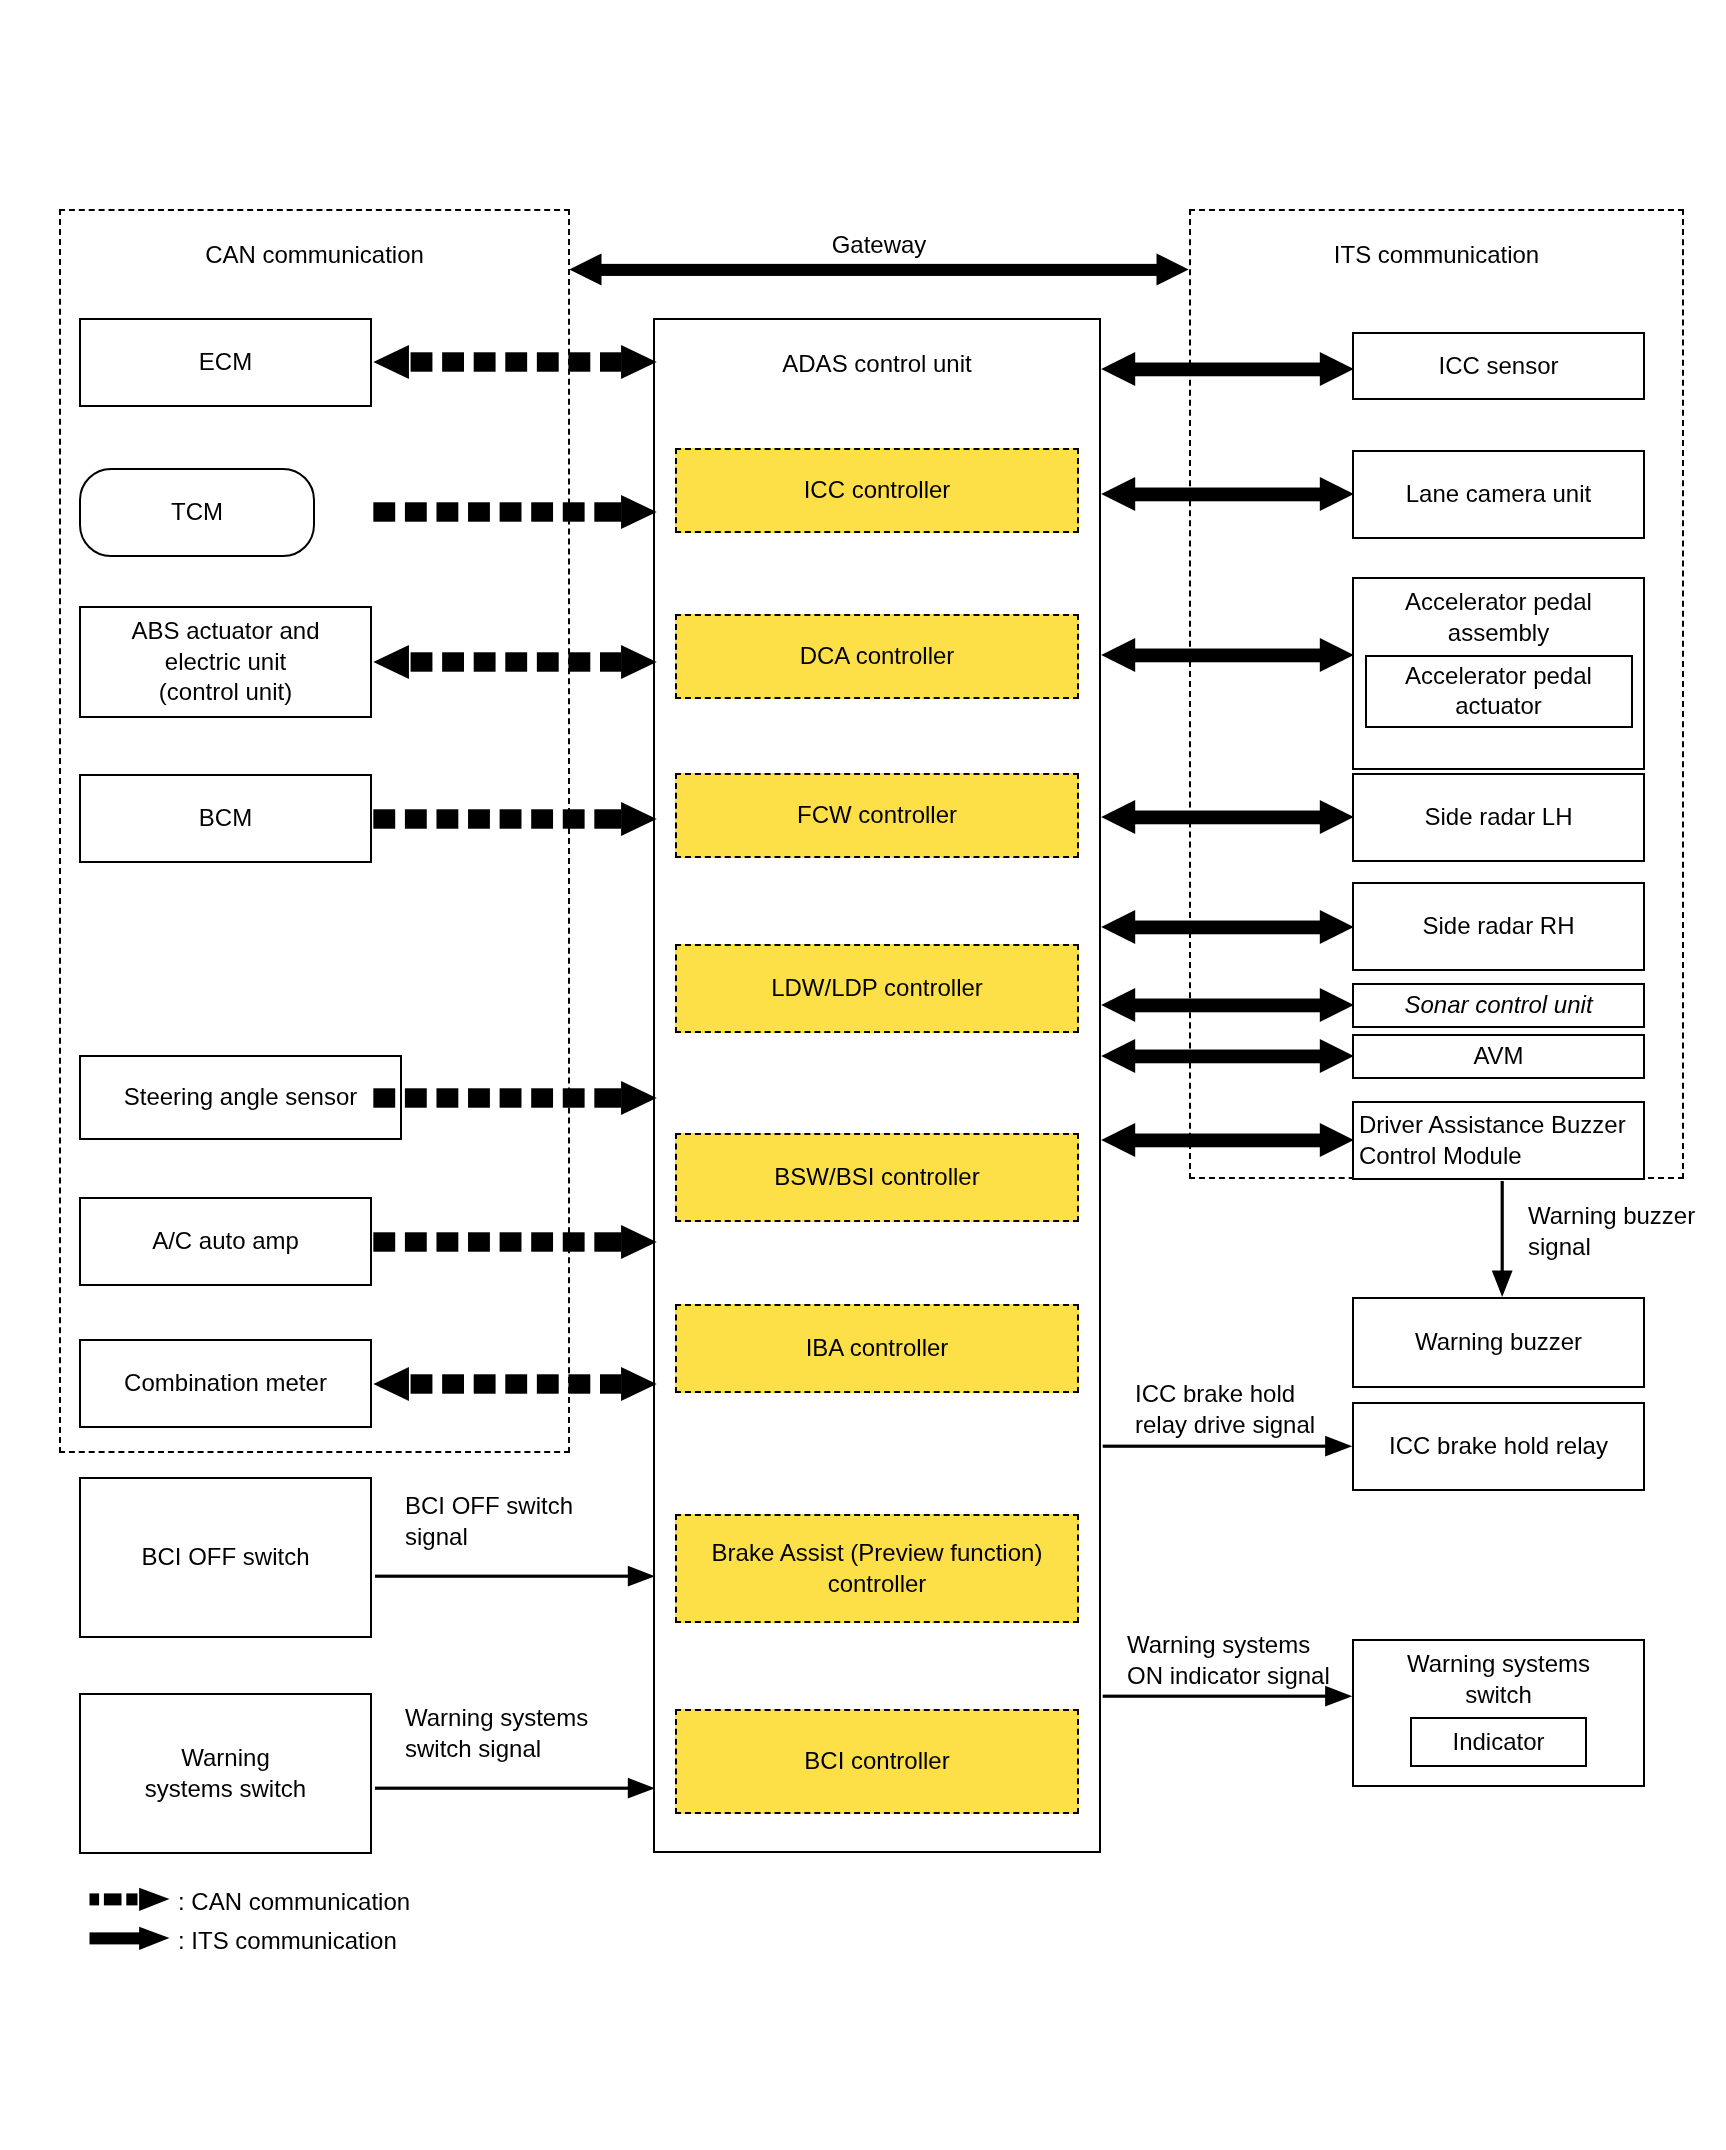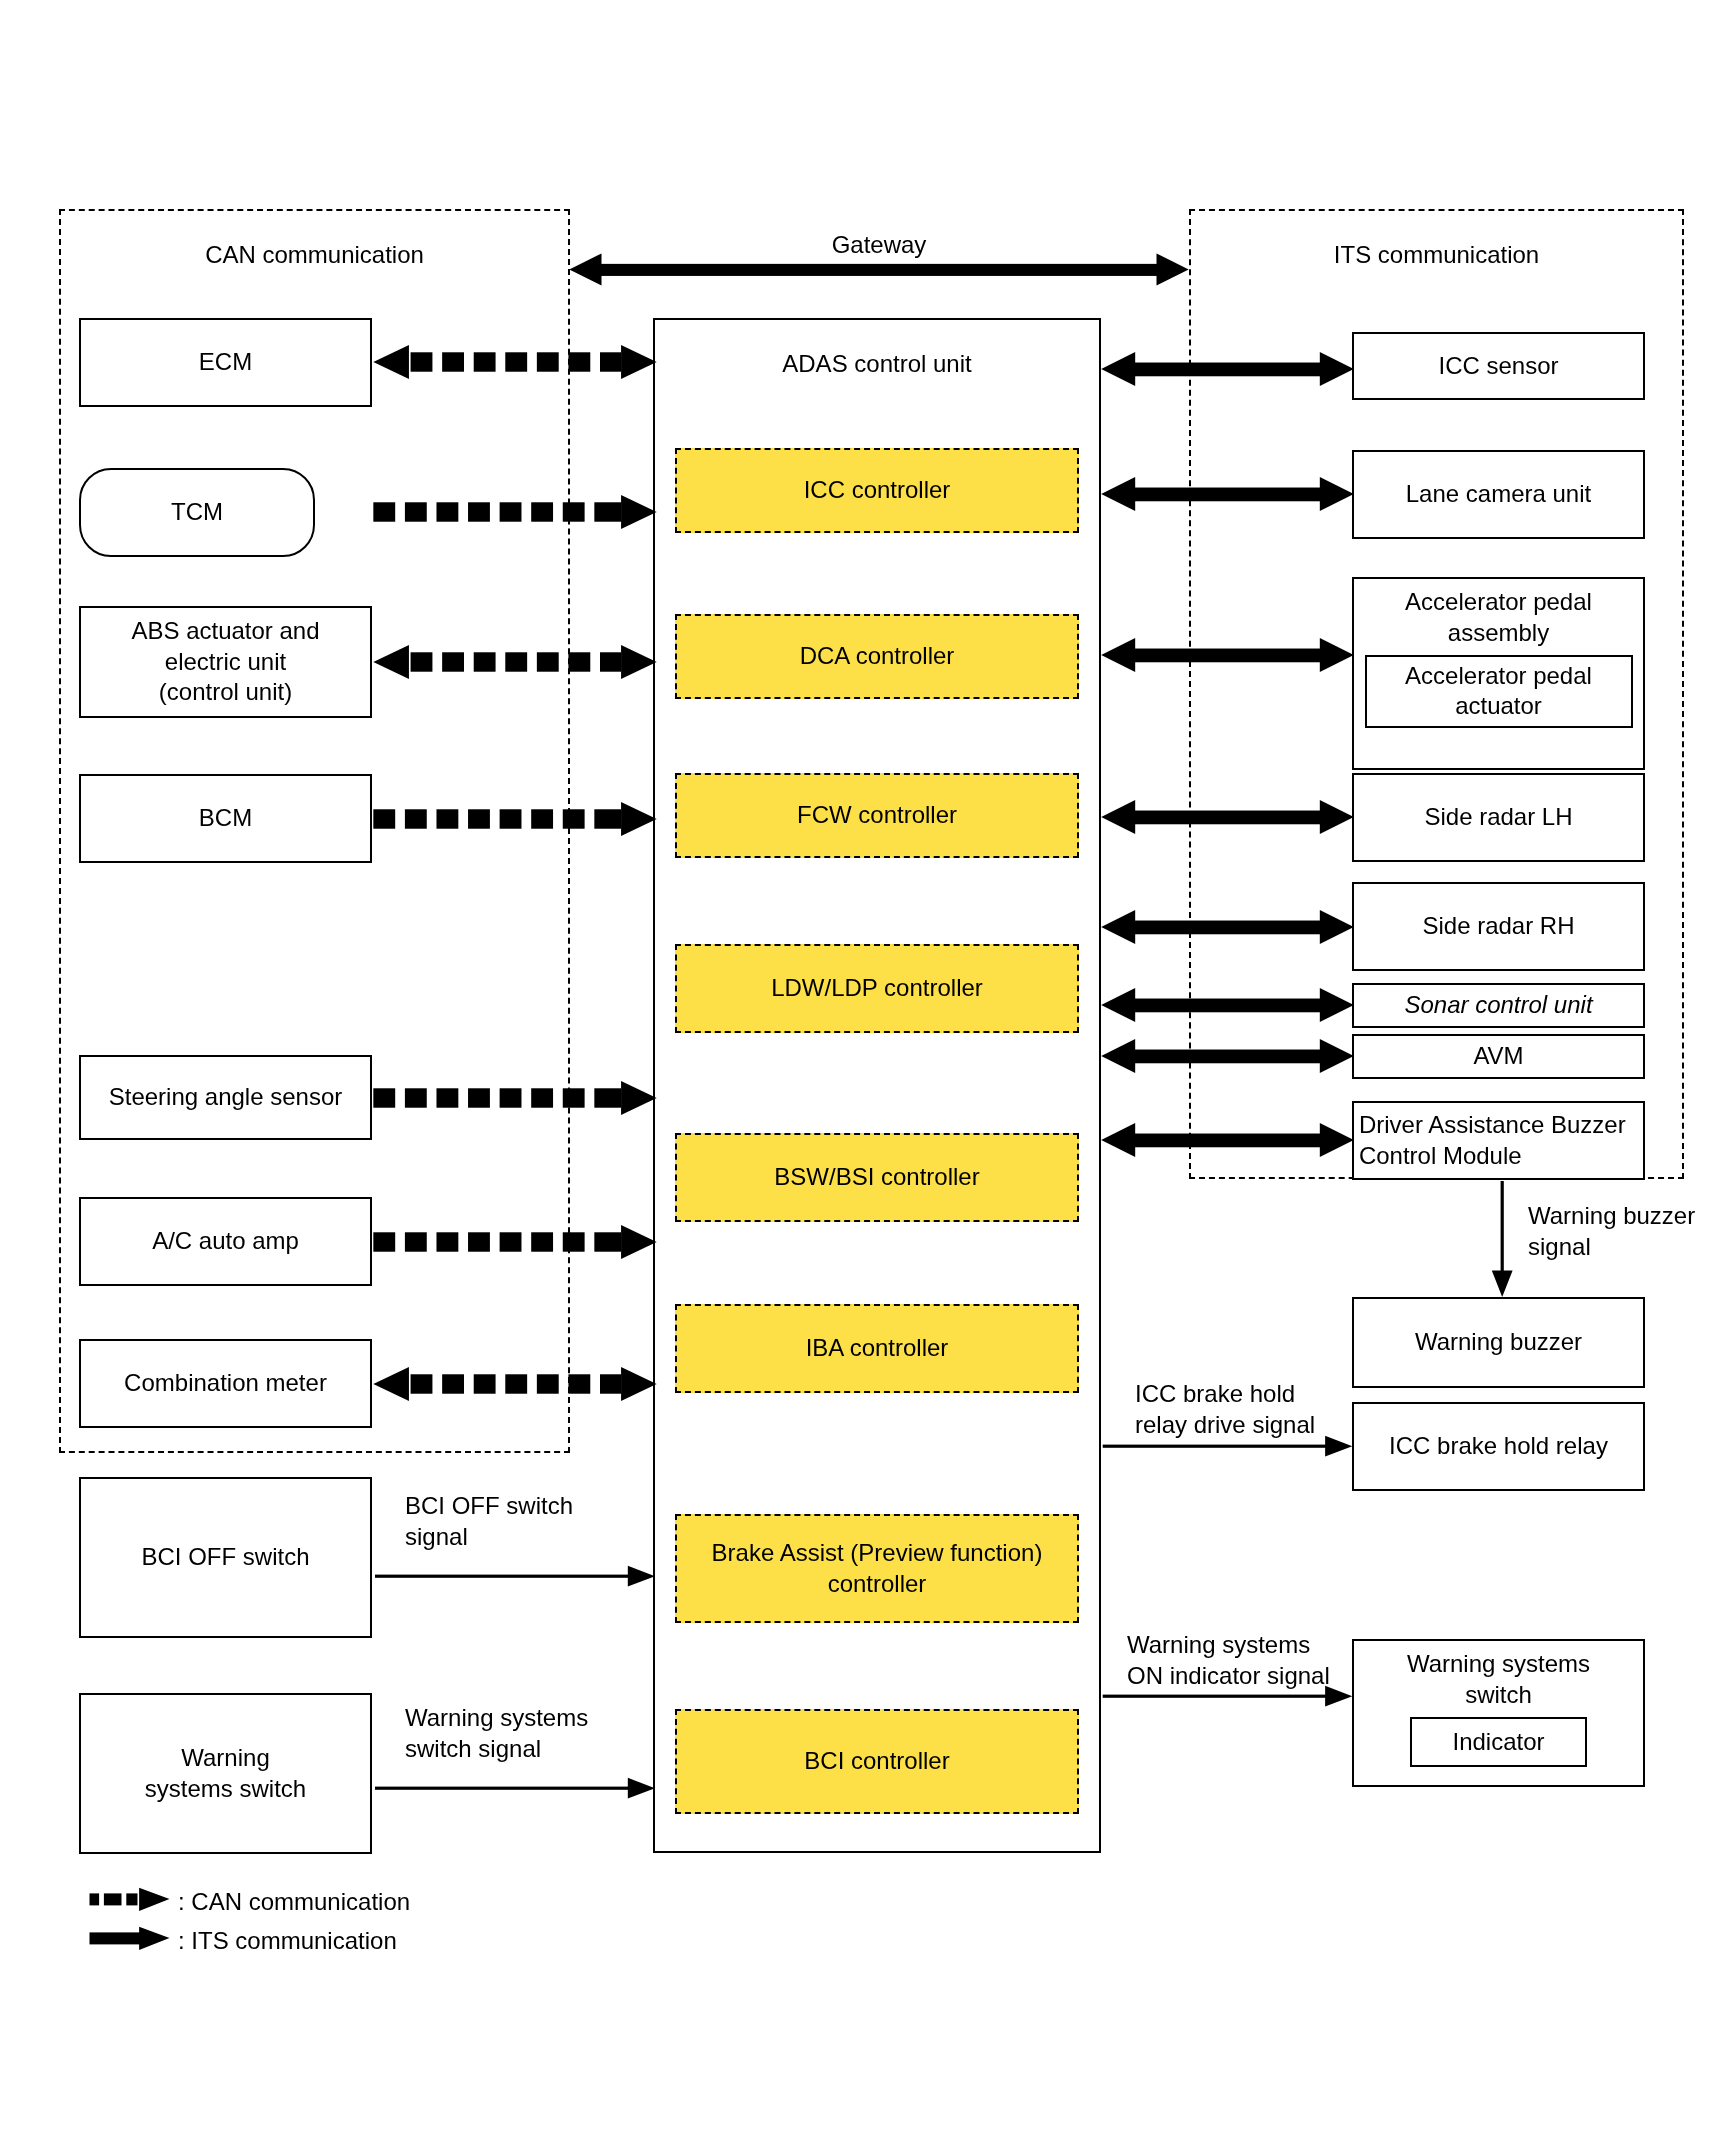"Steering angle sensor" div.box { width: 293px -> 323px }
